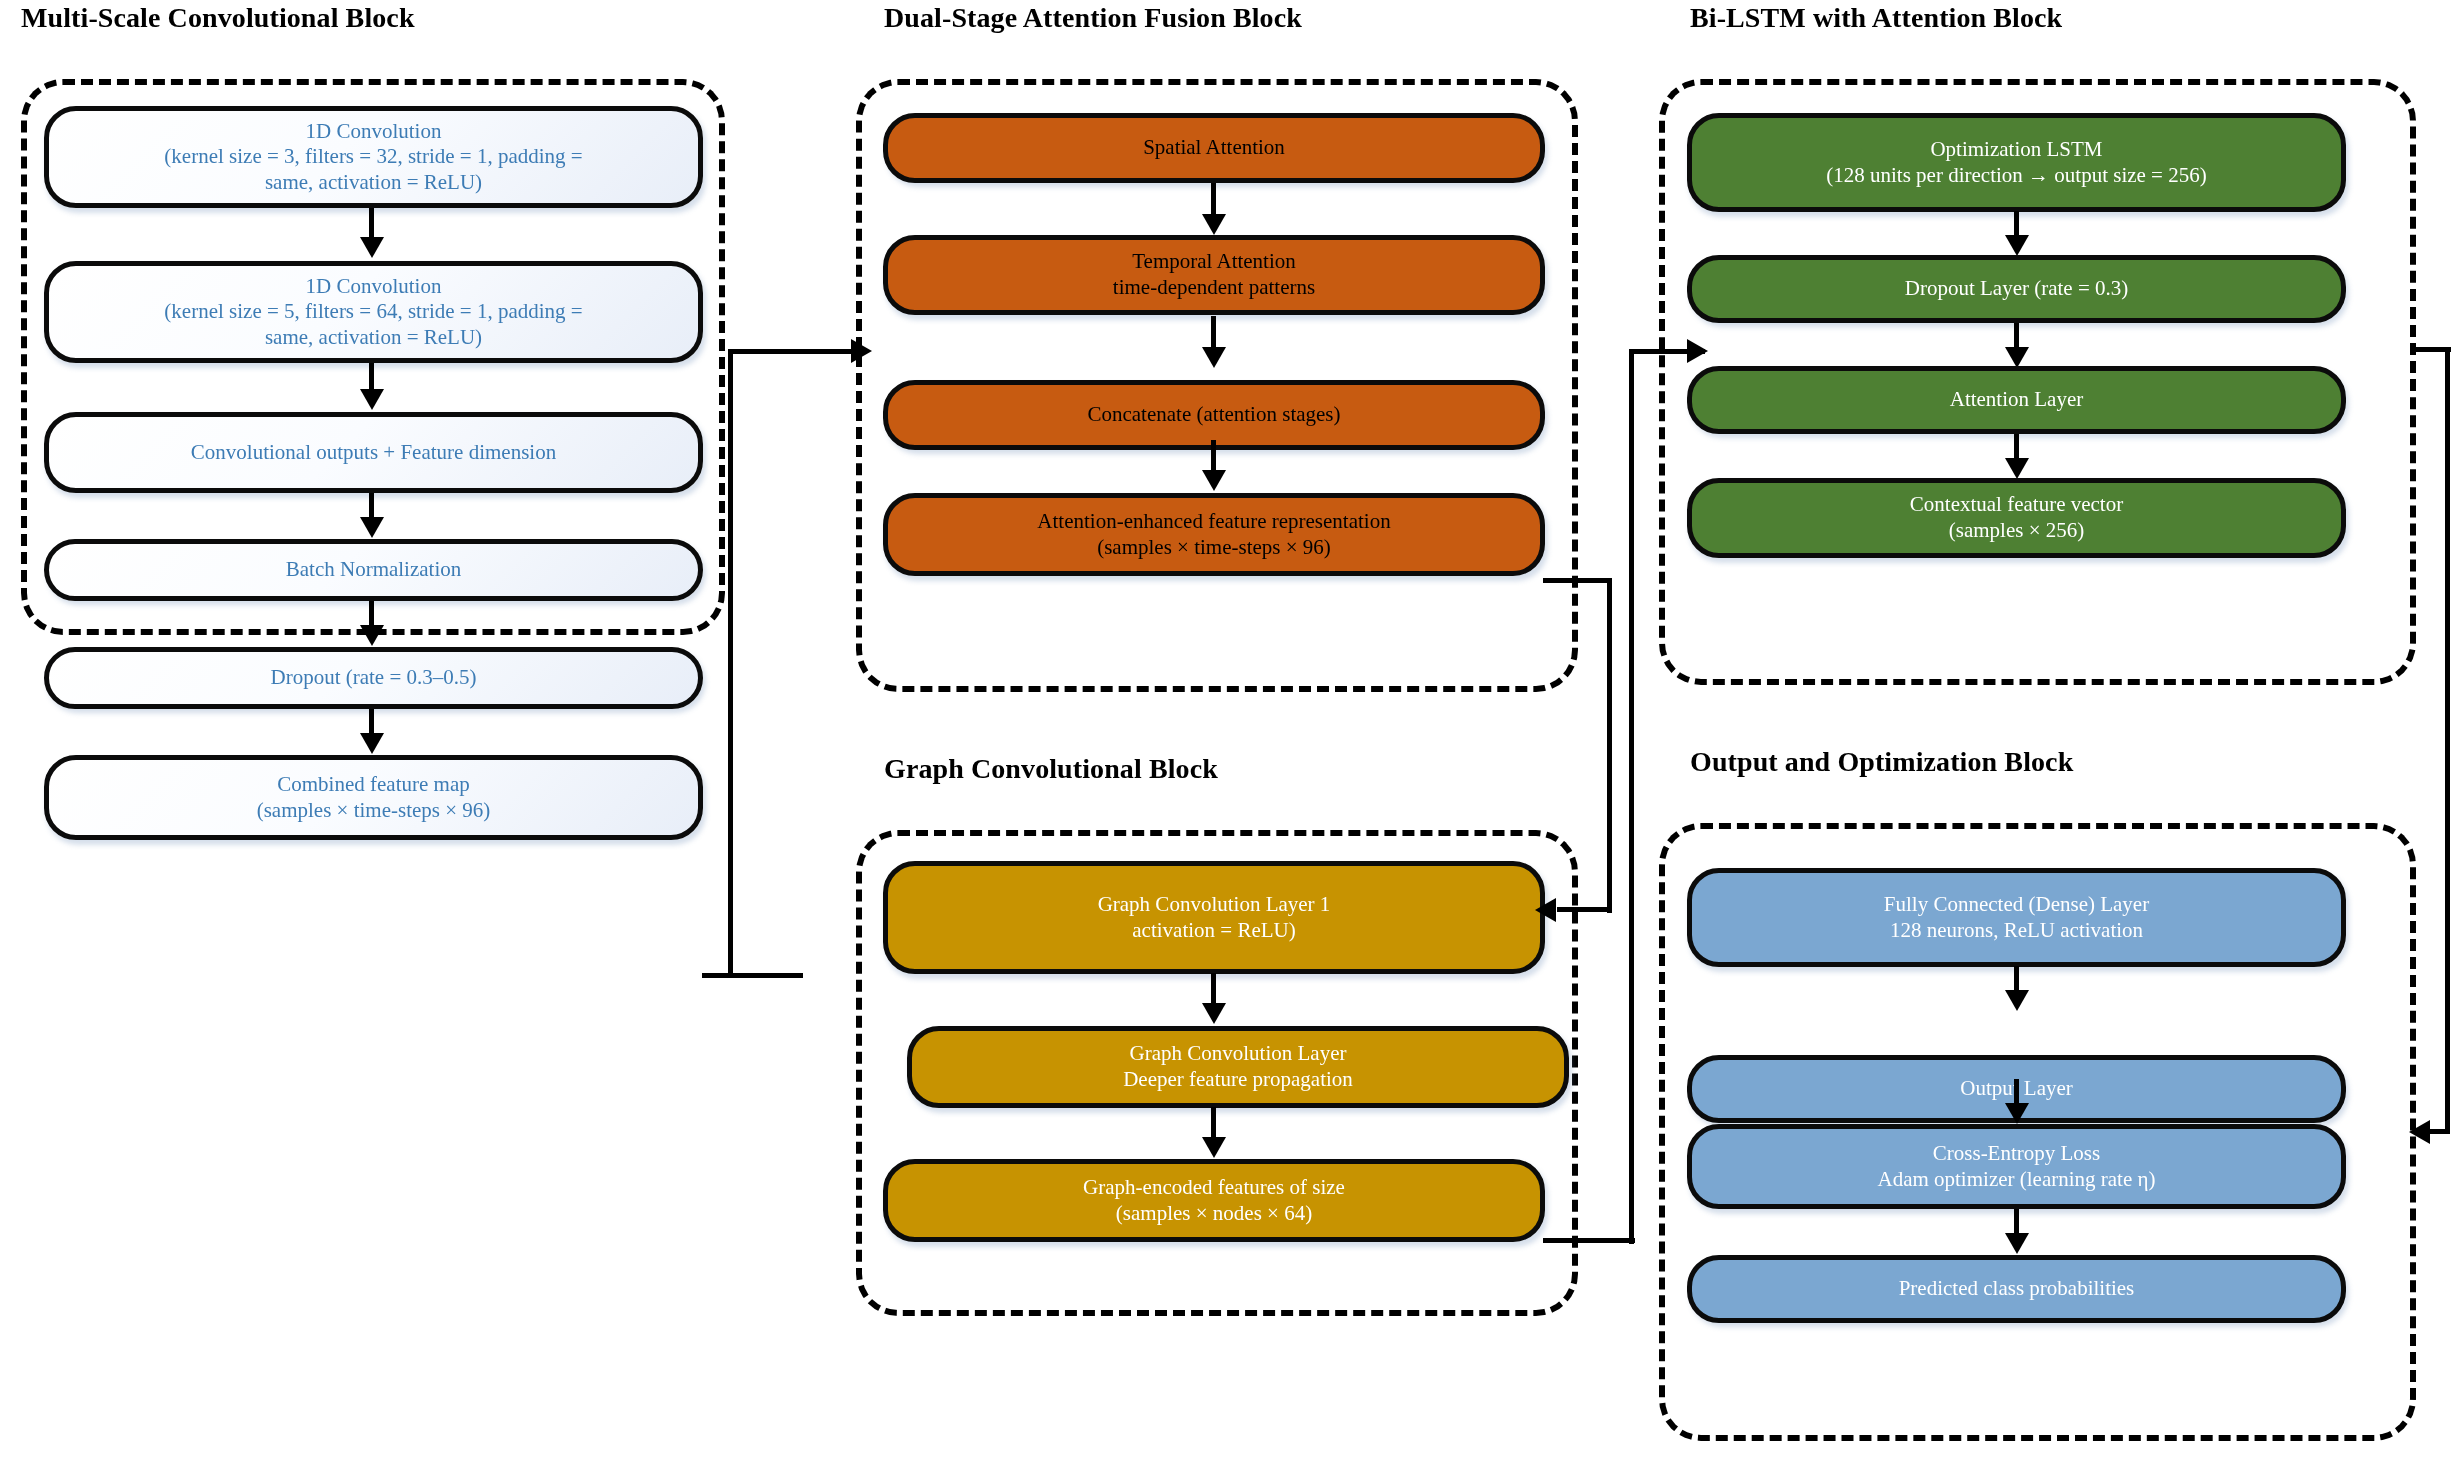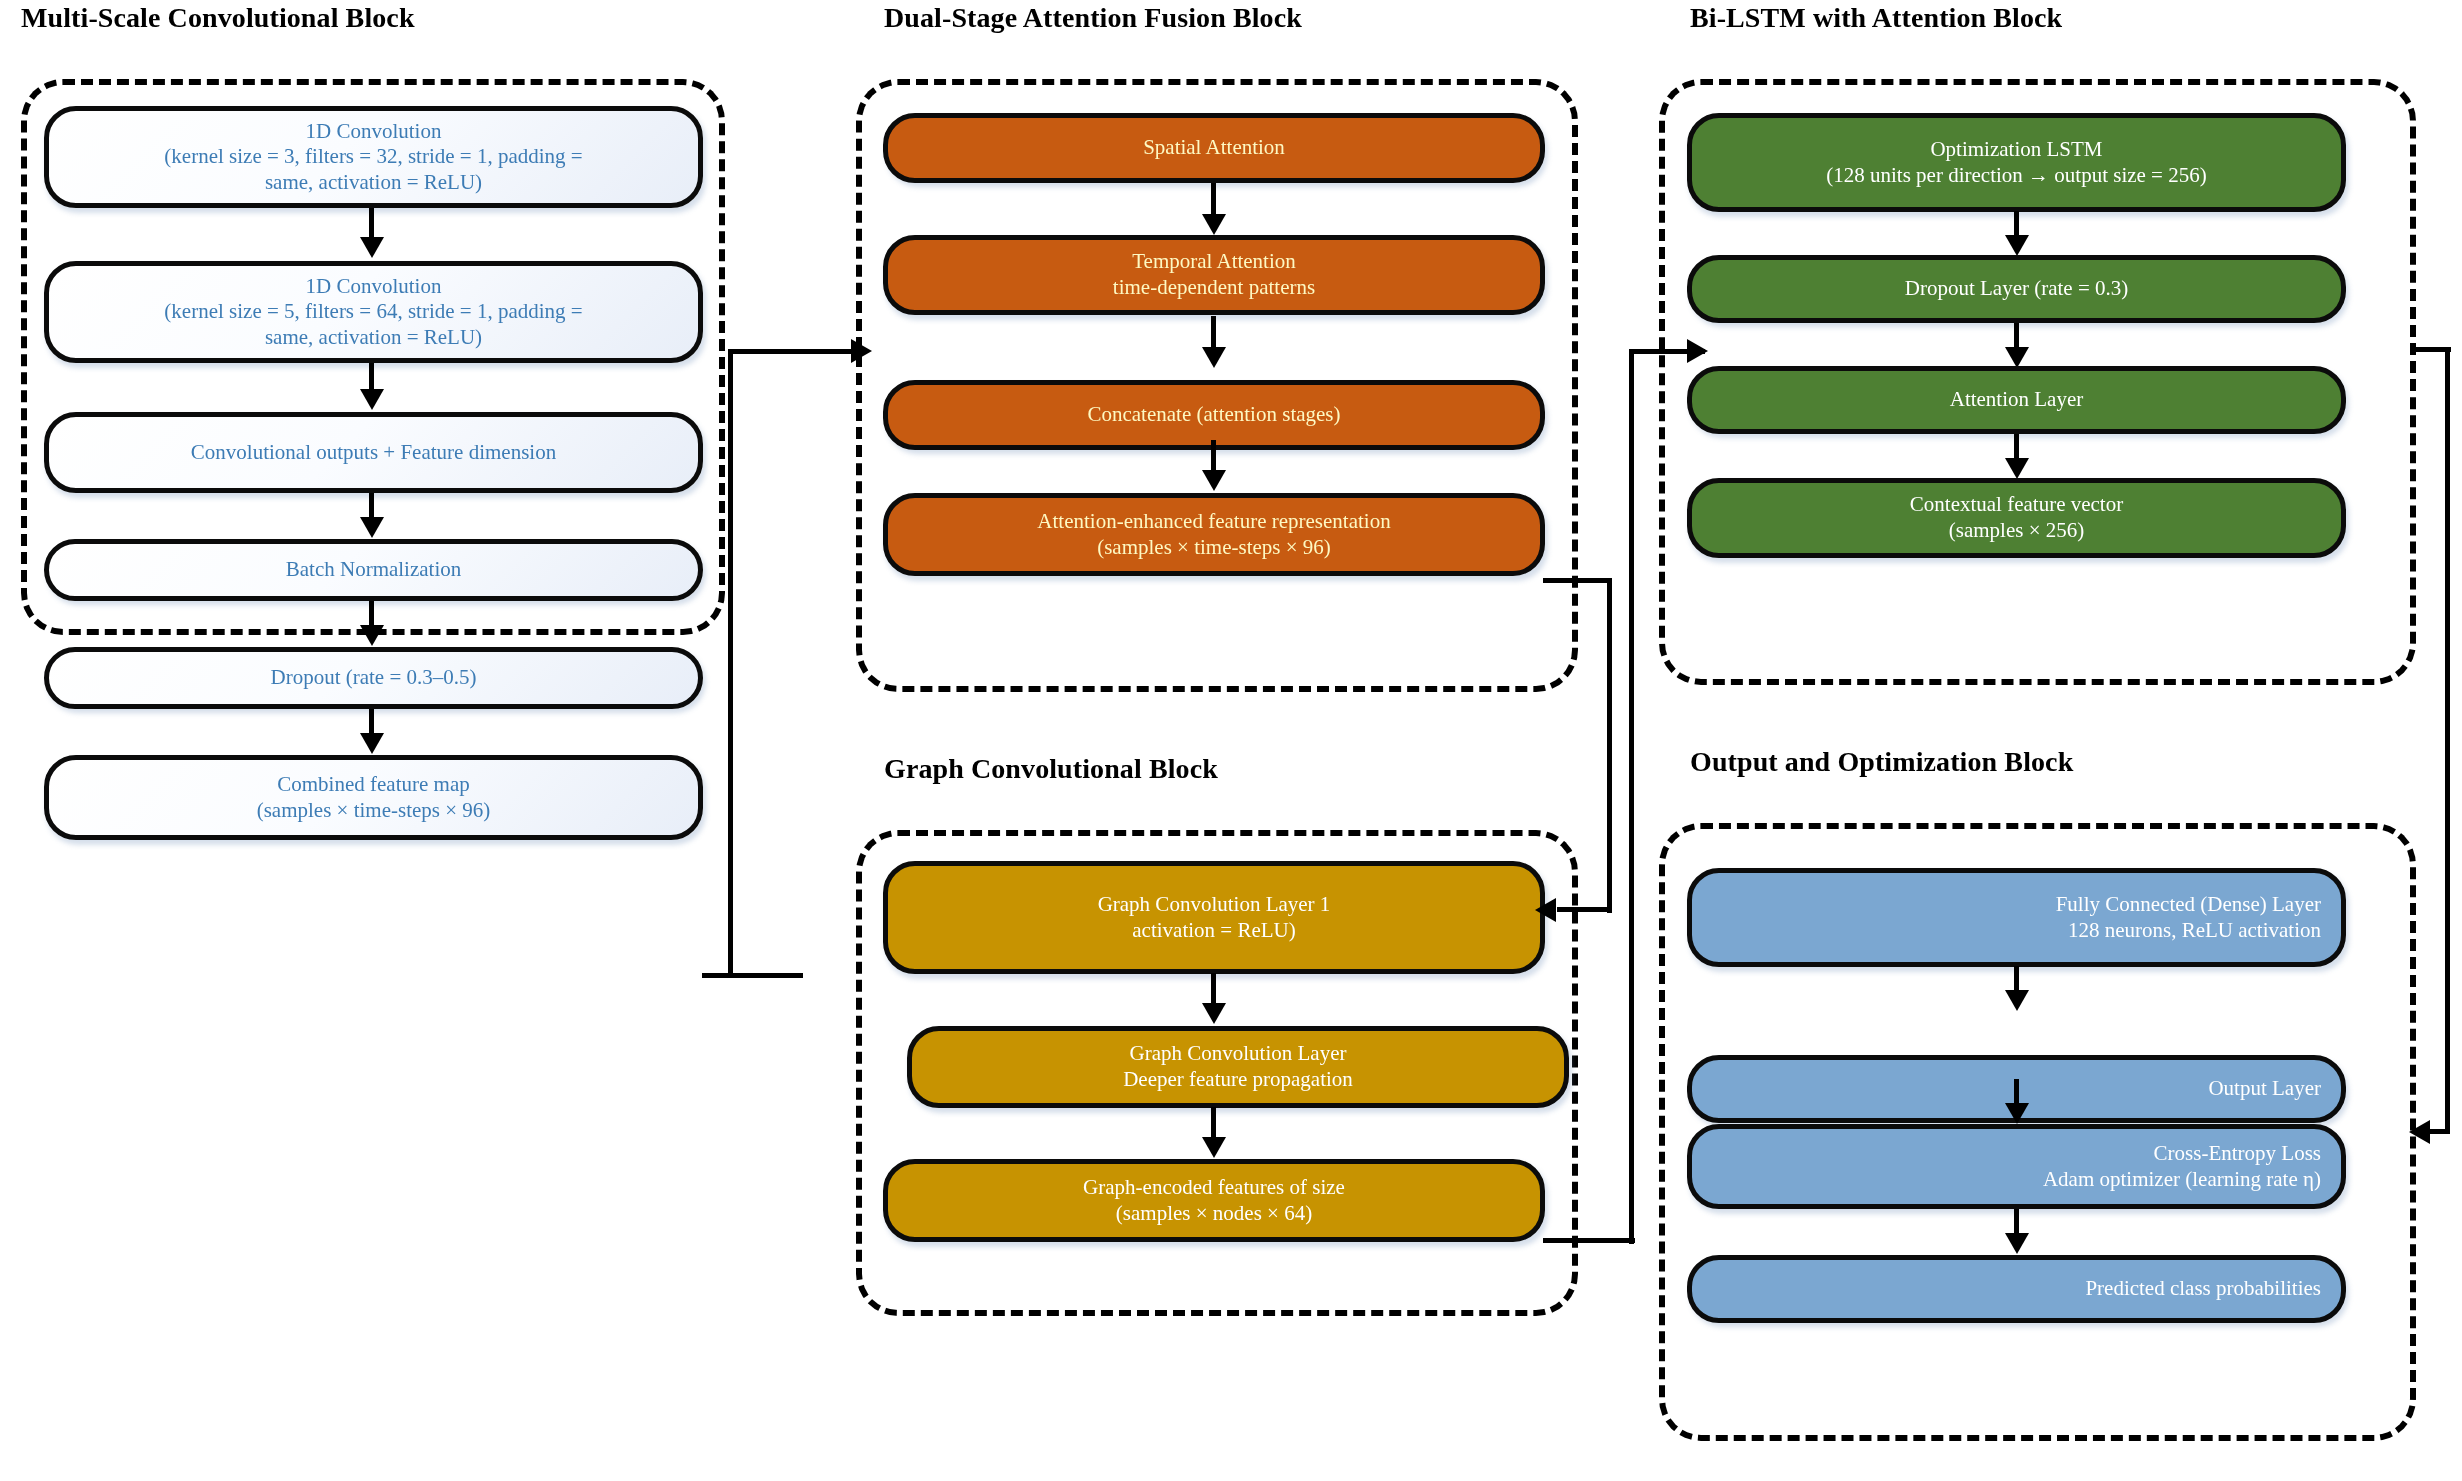"Spatial Attention" .n-orange { color: #fef9c3 -> #000000 }
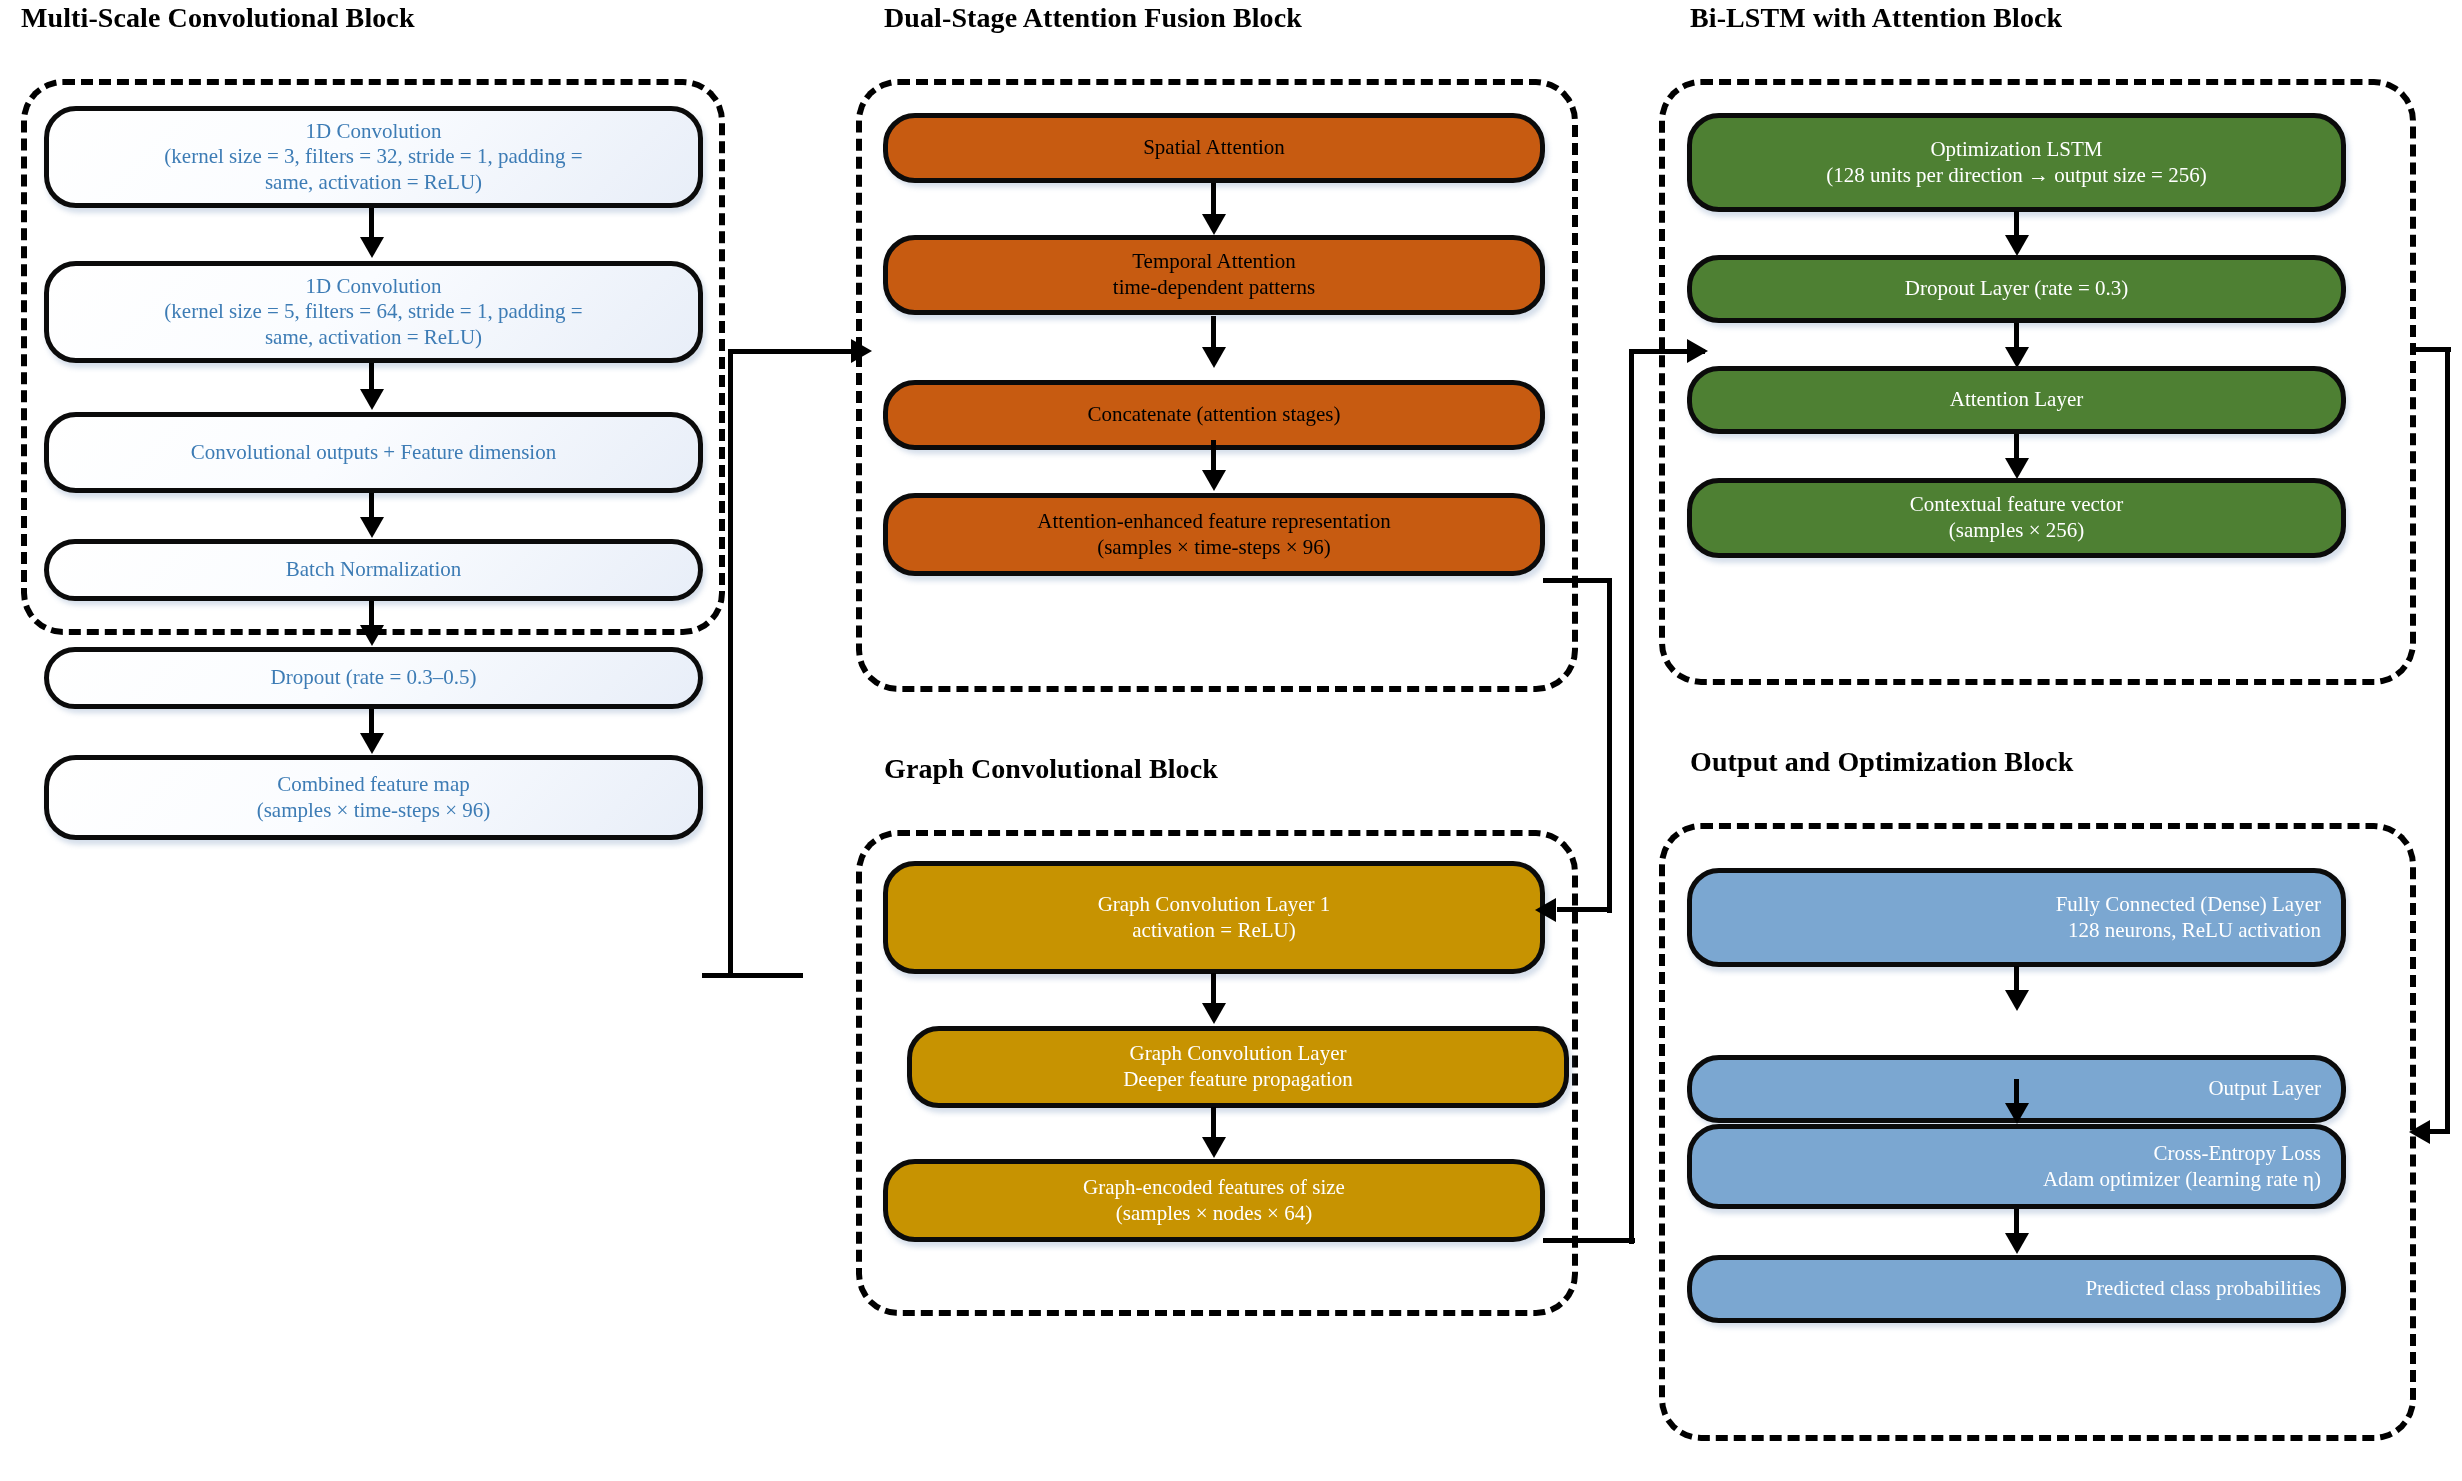"Fully Connected (Dense) Layer" .n-blue { text-align: right -> none }
